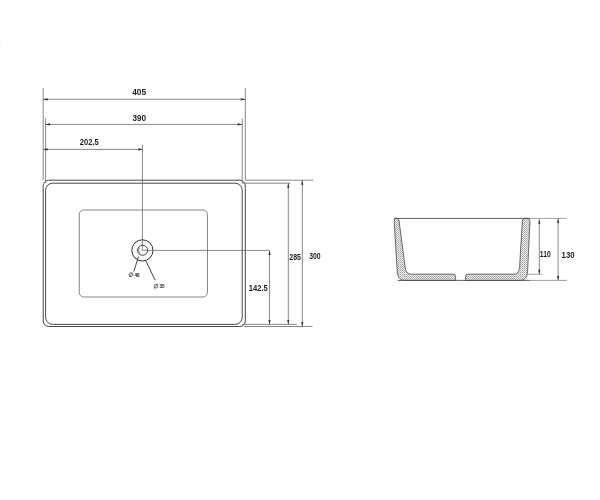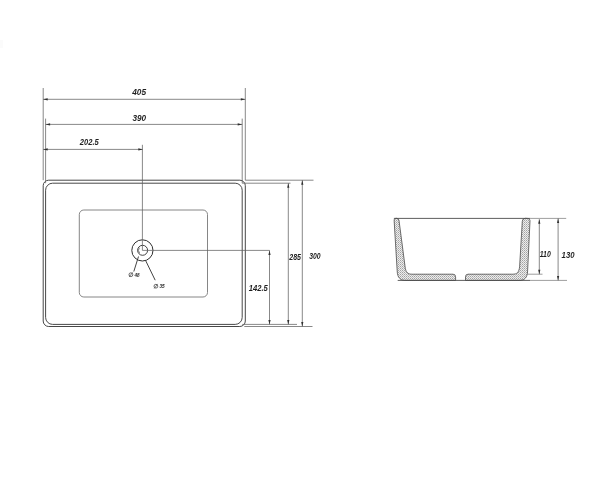"405" .wrap { font-style: italic -> none }
